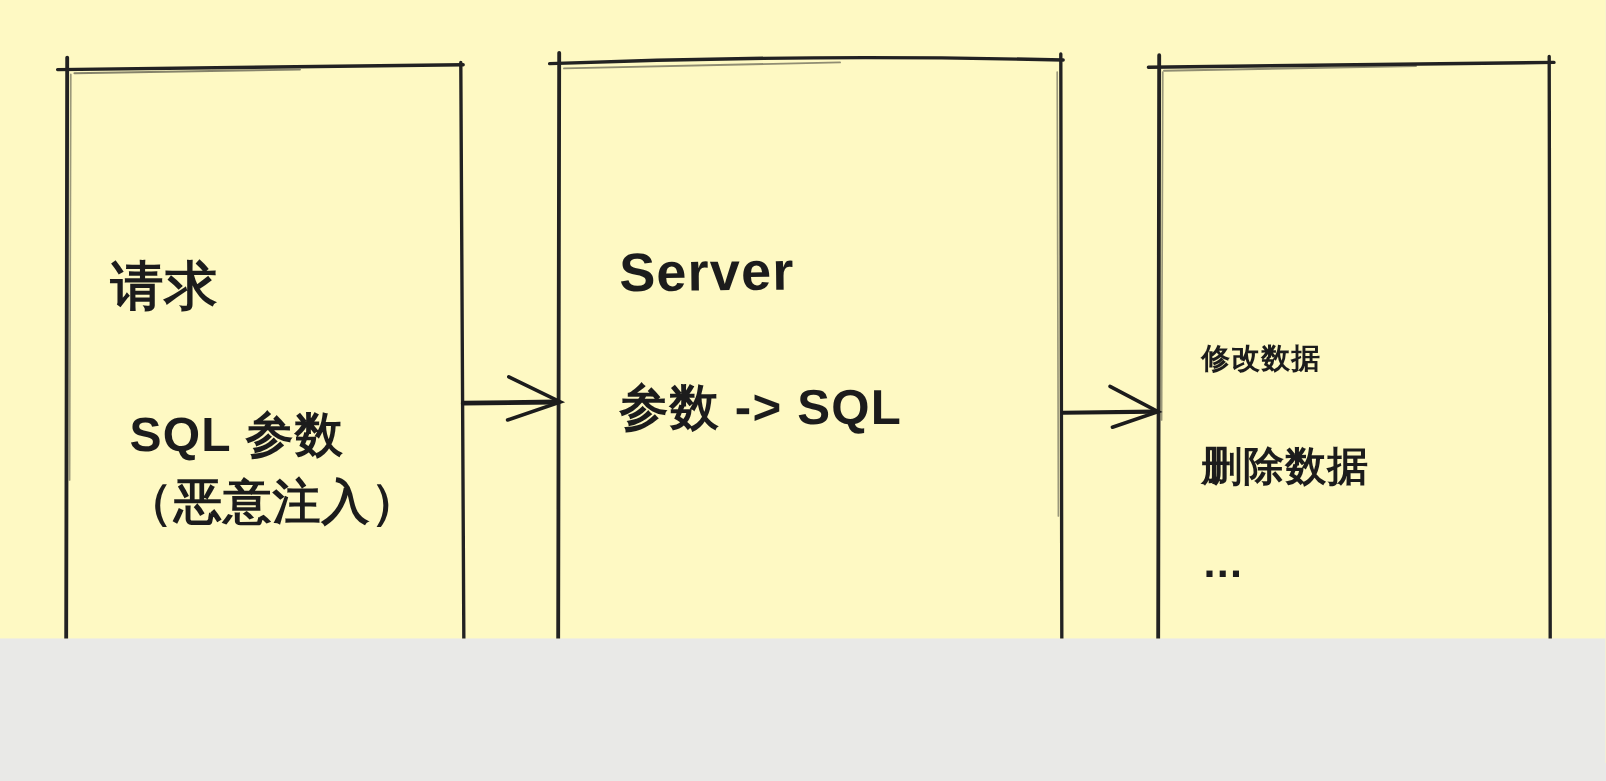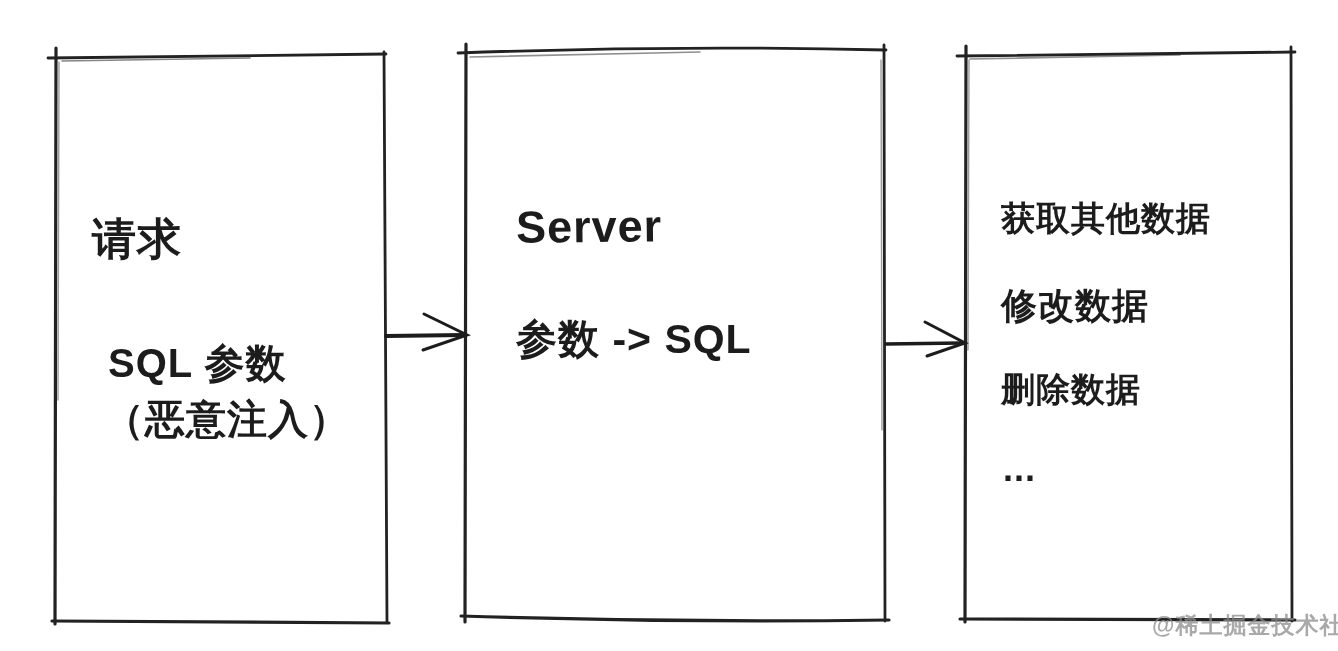"请求" .canvas { background: #ffffff -> #fef9c3; height: 651px -> 532px }
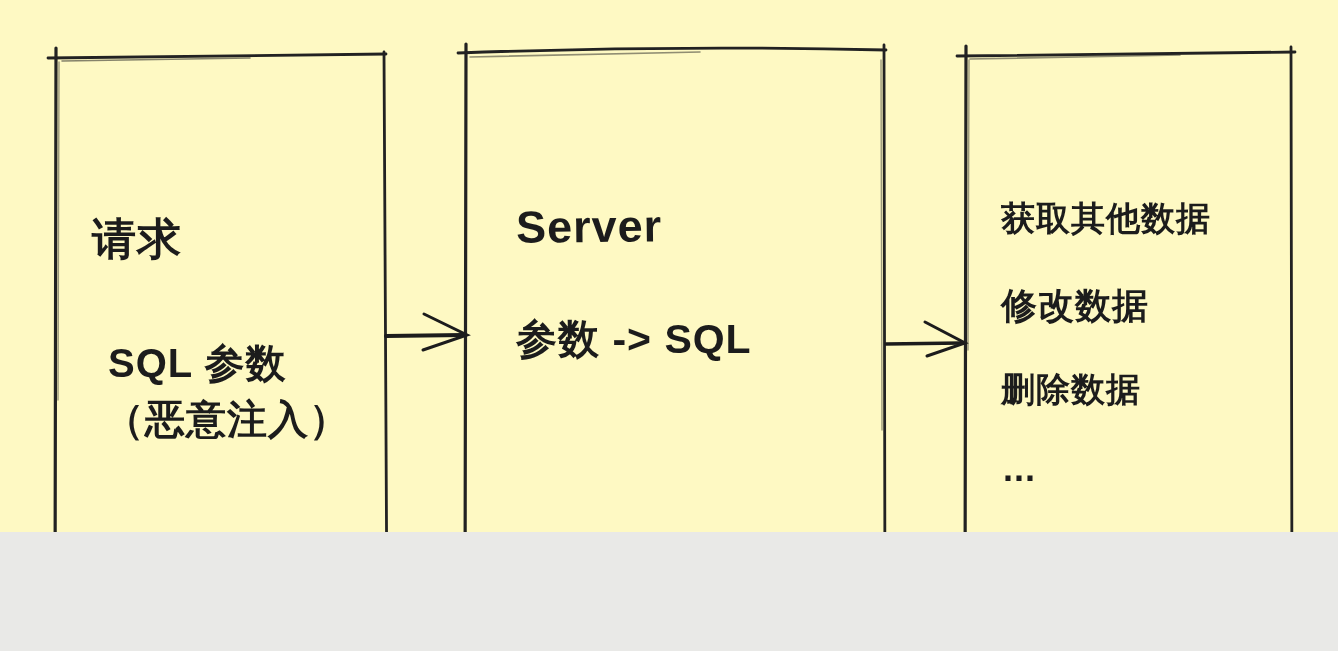"获取其他数据" div.txt { html: <div>获取其他数据</div> -> none }
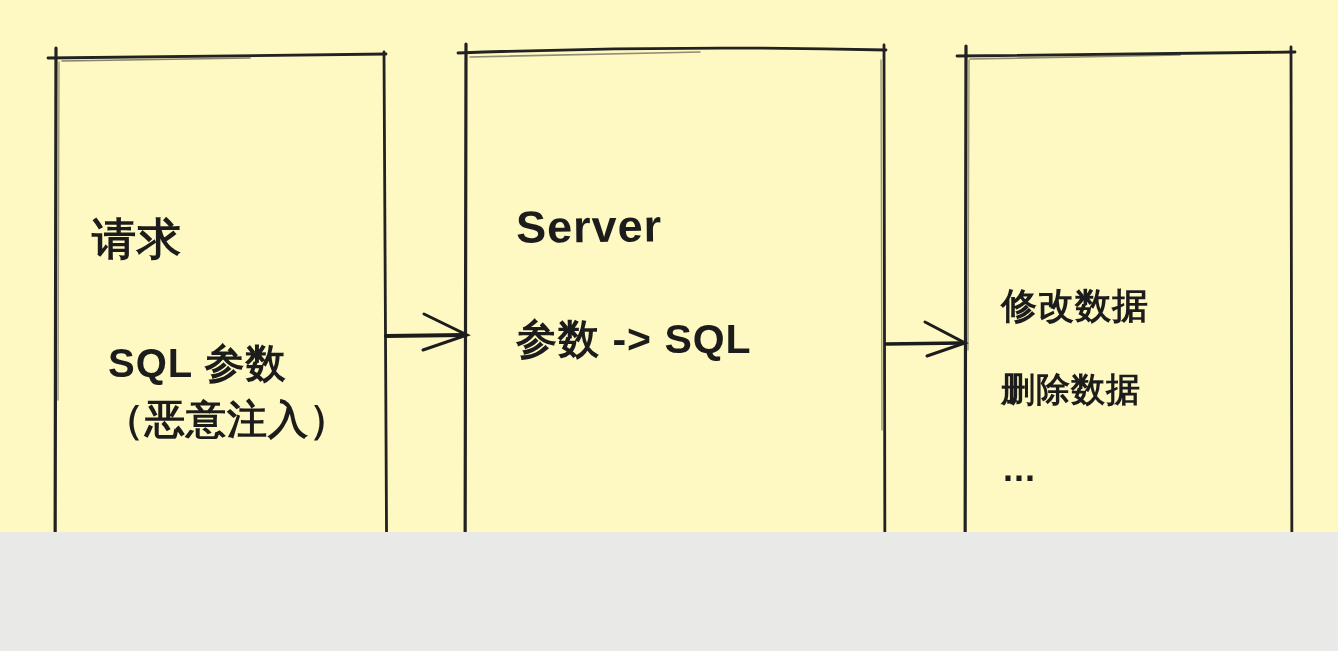"修改数据" .r2 { font-size: 36px -> 24px }
